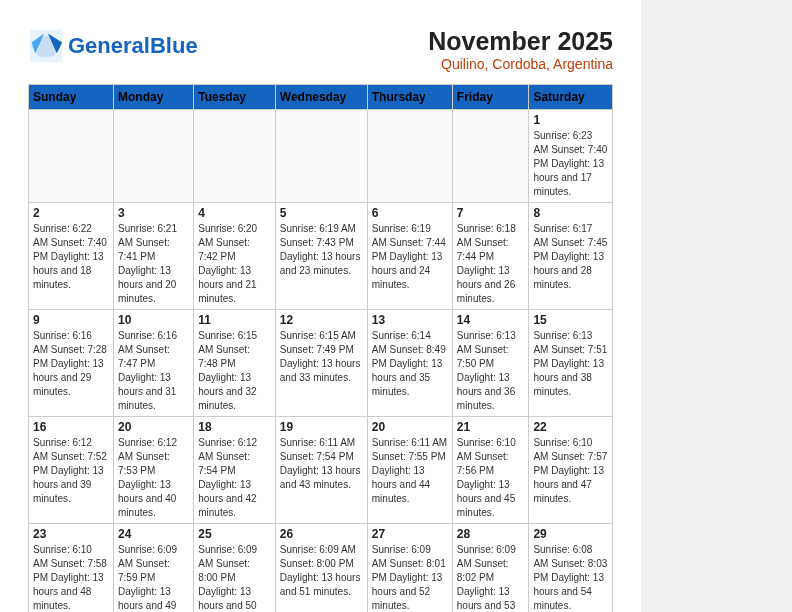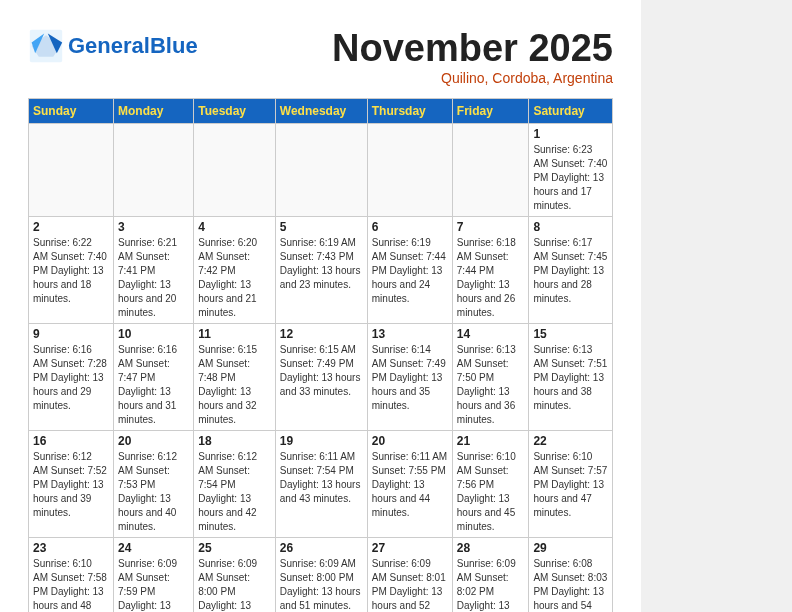"November 2025" .month-title { font-size: 38px -> 25px }
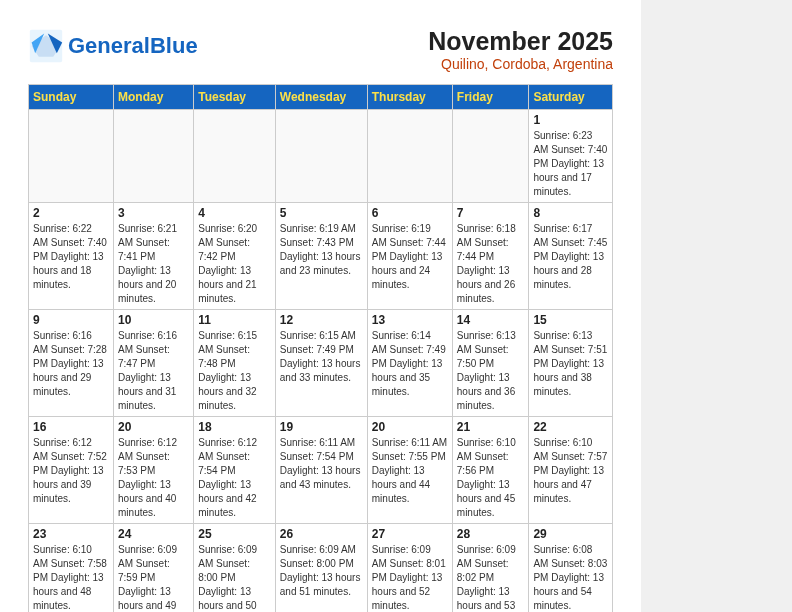"Sunday" .calendar thead th { color: #fde047 -> #000000 }
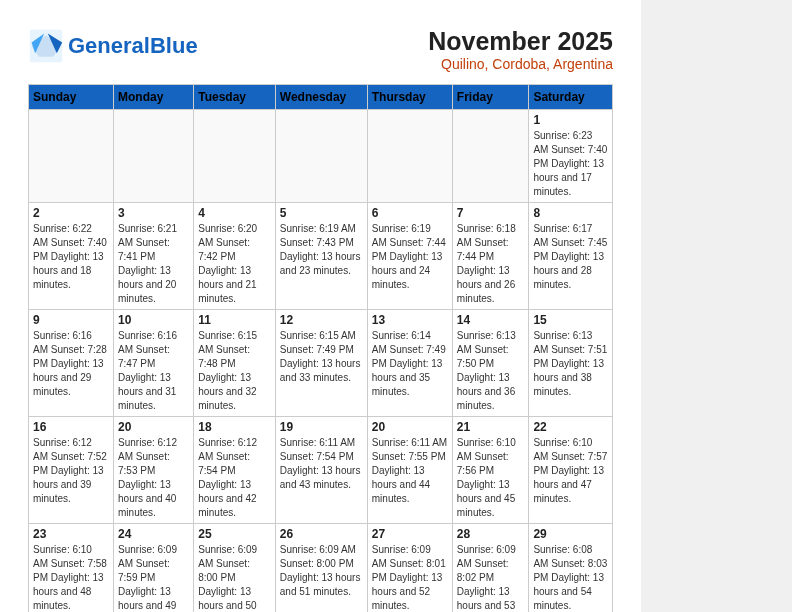"Sunrise: 6:14 AM Sunset: 7:49" div.day-info { text: 7:49 -> 8:49 }
